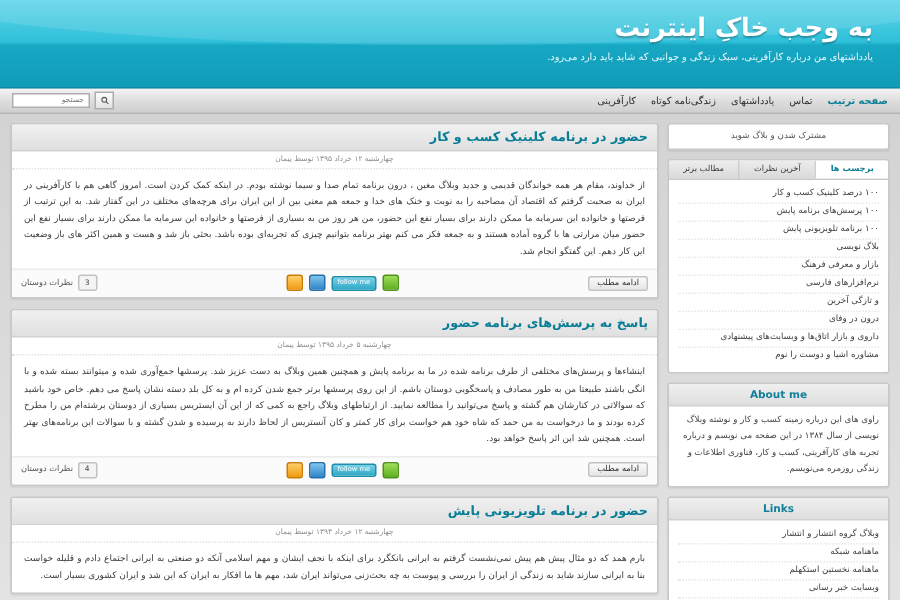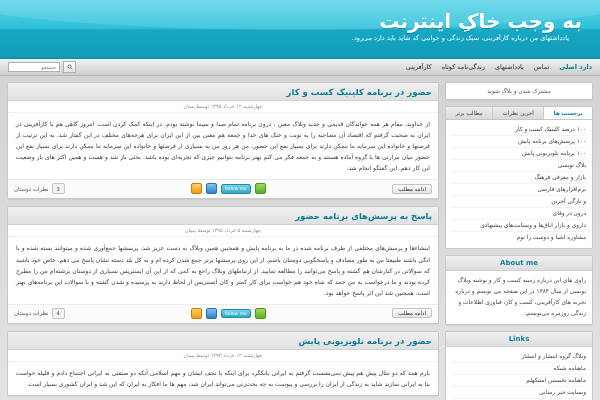"به وجب خاکِ اینترنت" .site-title { font-size: 20px -> 17px }
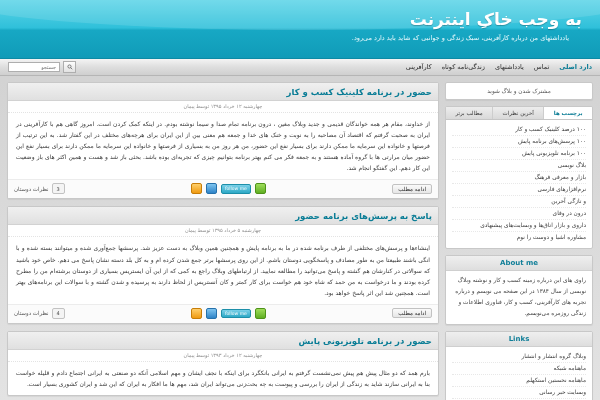"یادداشتهای من درباره کارآفرینی، سبک" .site-desc { right: 31px -> 18px }
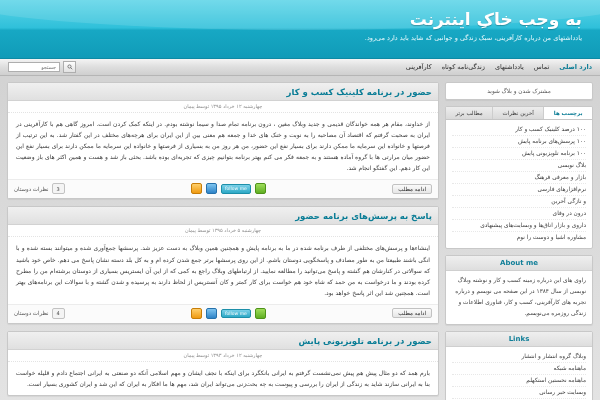"دارد اصلی" a.active { text: دارد اصلی -> صفحه ترتیب }
